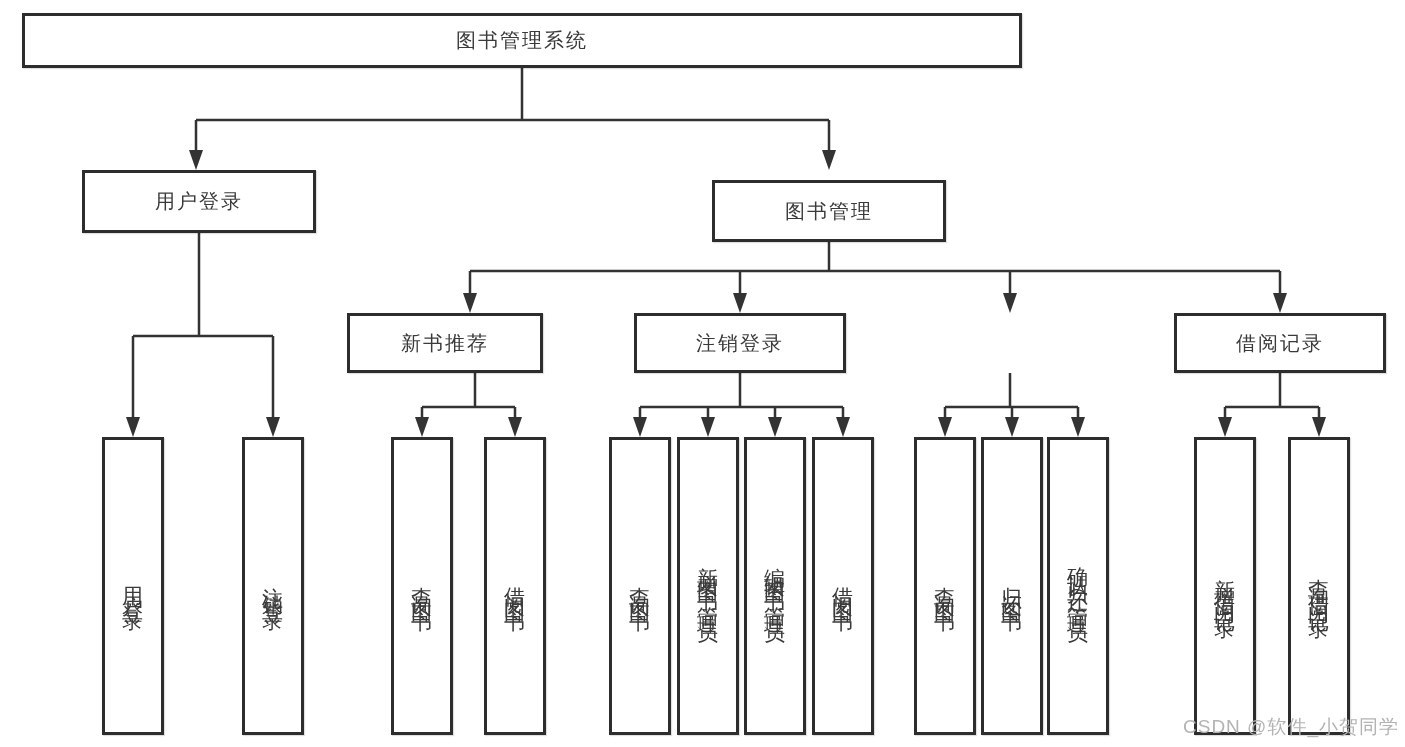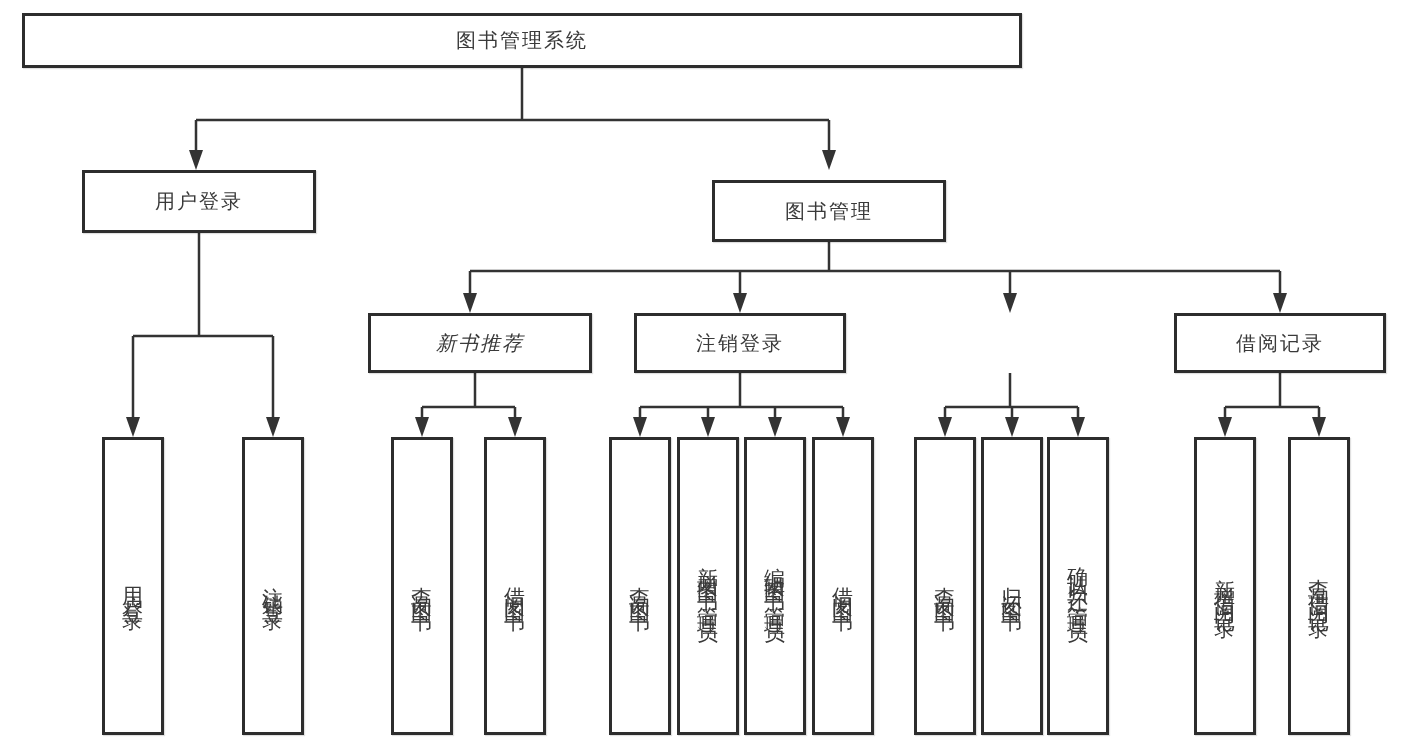"新书推荐" div.box { font-style: italic -> none; left: 368px -> 347px; width: 224px -> 196px }
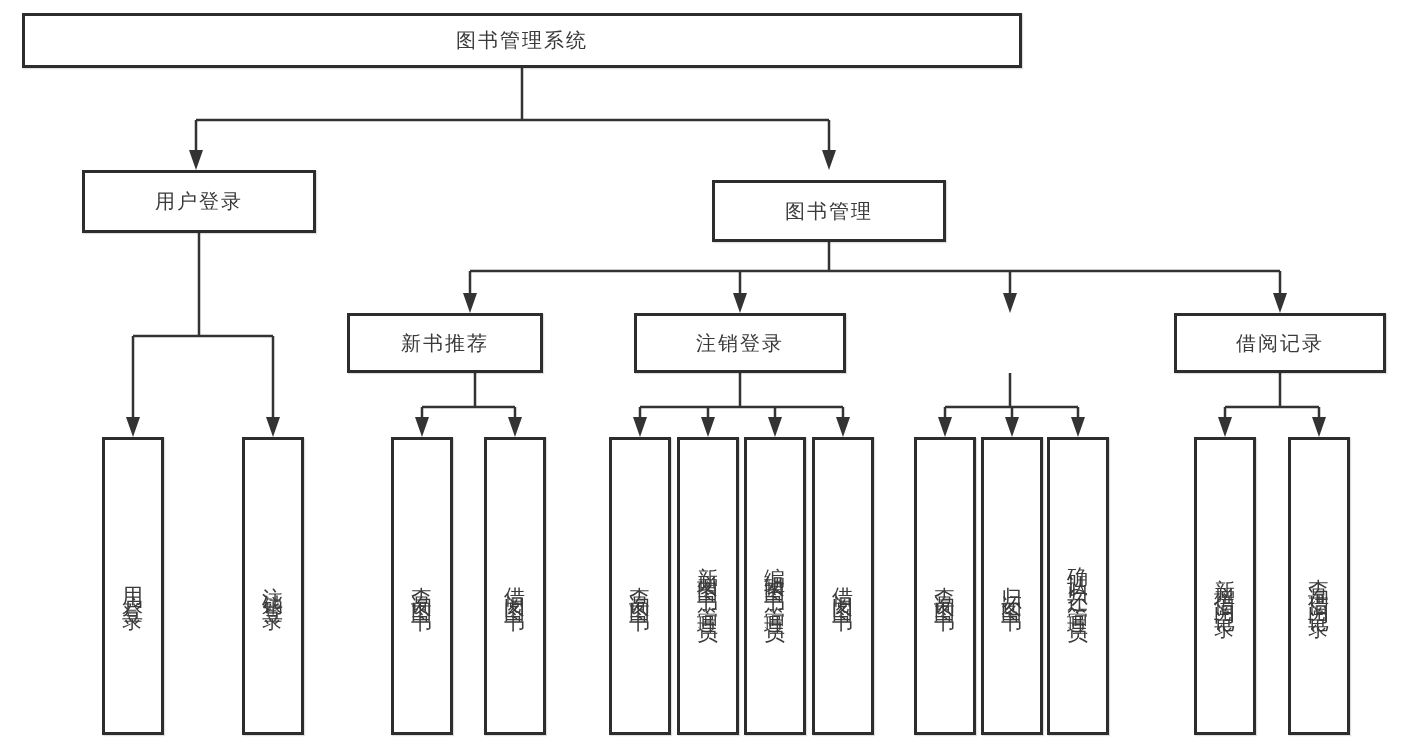"CSDN @软件_小贺同学" div { html: none -> <div>CSDN @软件_小贺同学</div> }
